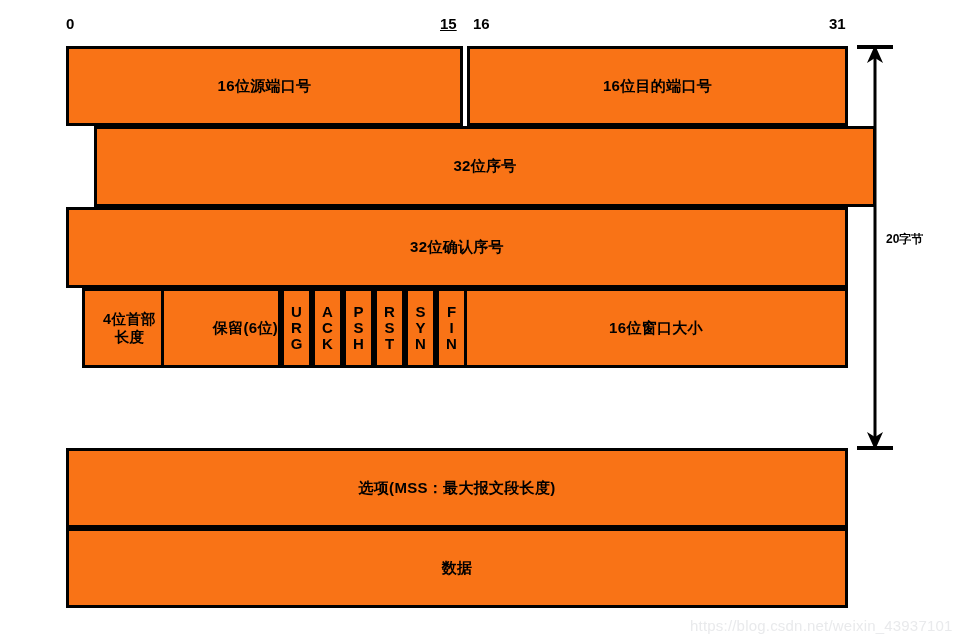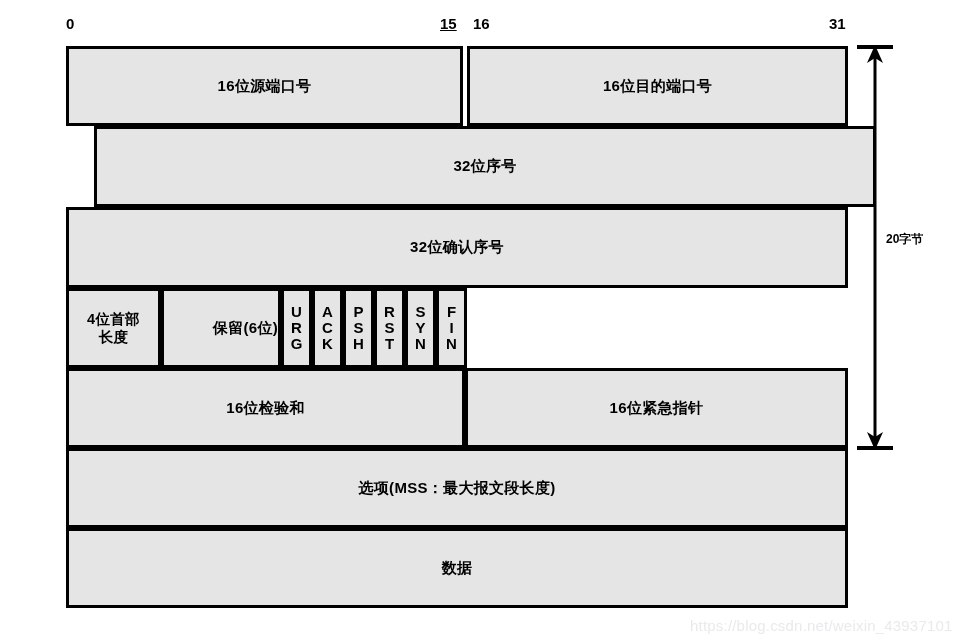"16位源端口号" .cell { background: #e5e5e5 -> #f97316 }
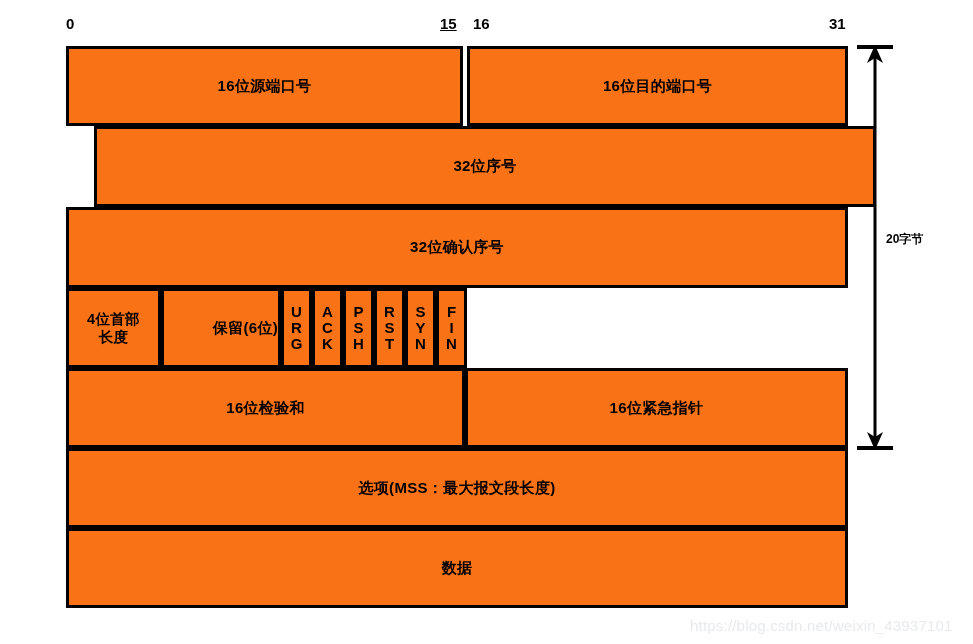"4位首部" div.cell { left: 0px -> 16px }
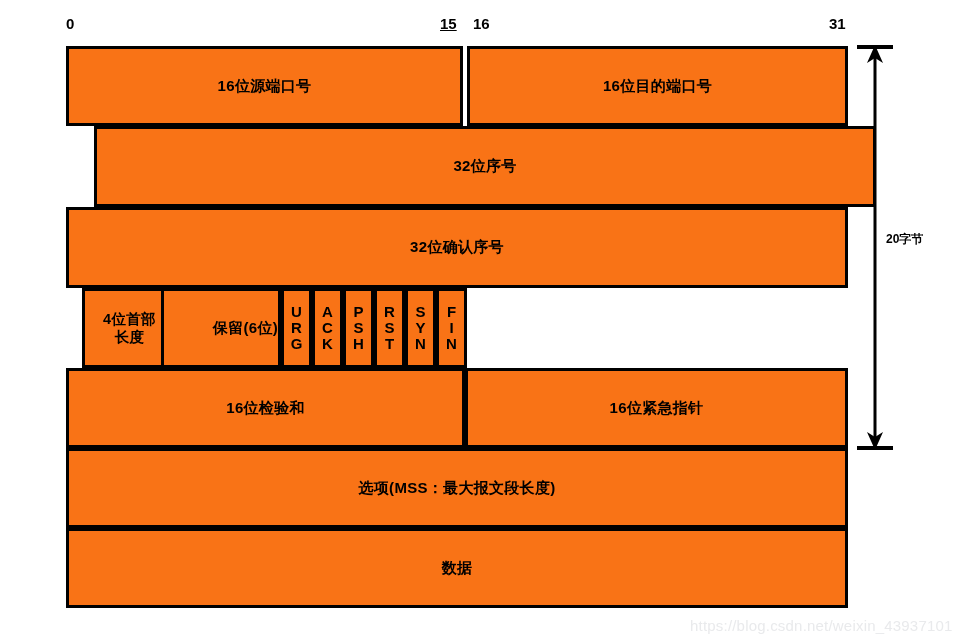"16位窗口大小" div.cell { html: none -> <div> <span>16位窗口大小</span> </div> }
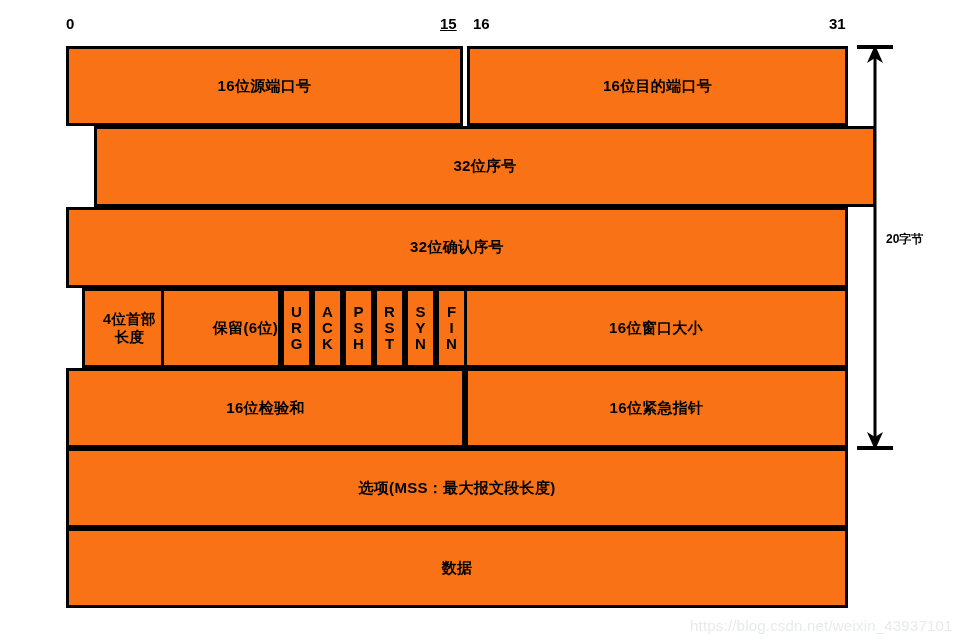"16位检验和" div.row { html: <div> <div> <span>16位检验和</span> </div> <div> <span>16位紧急指针</span> </div> </div> -> none }
